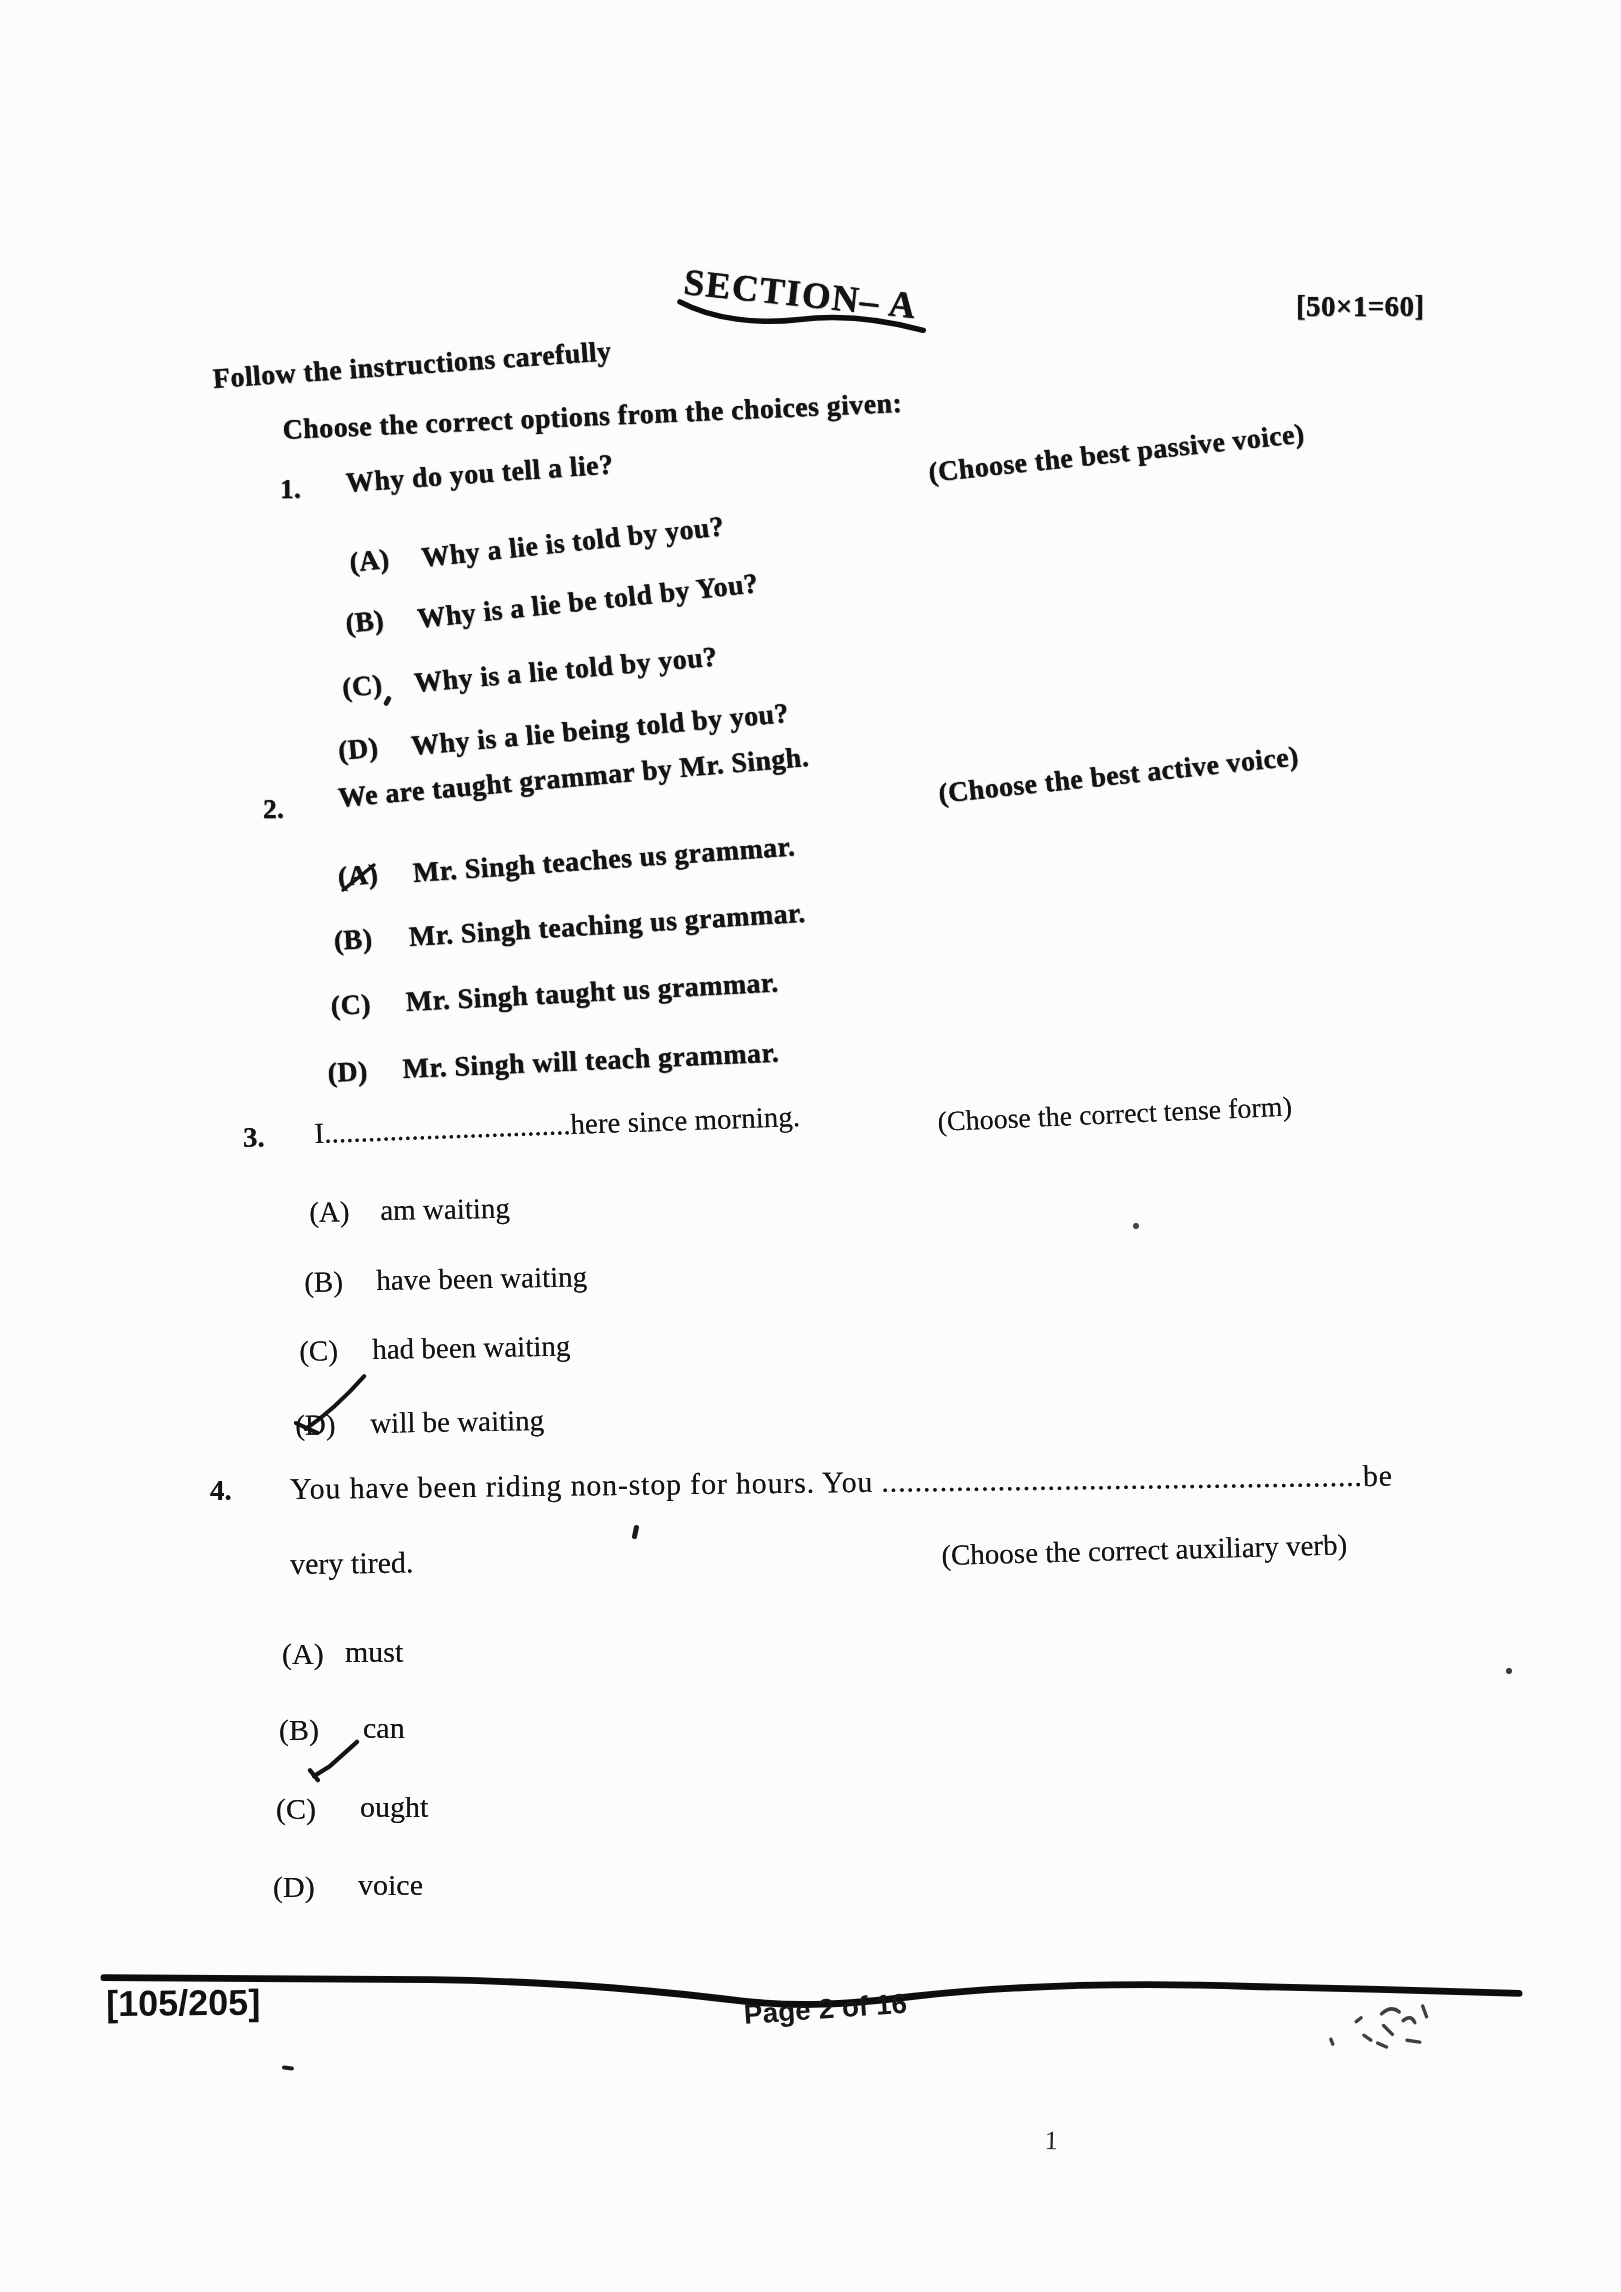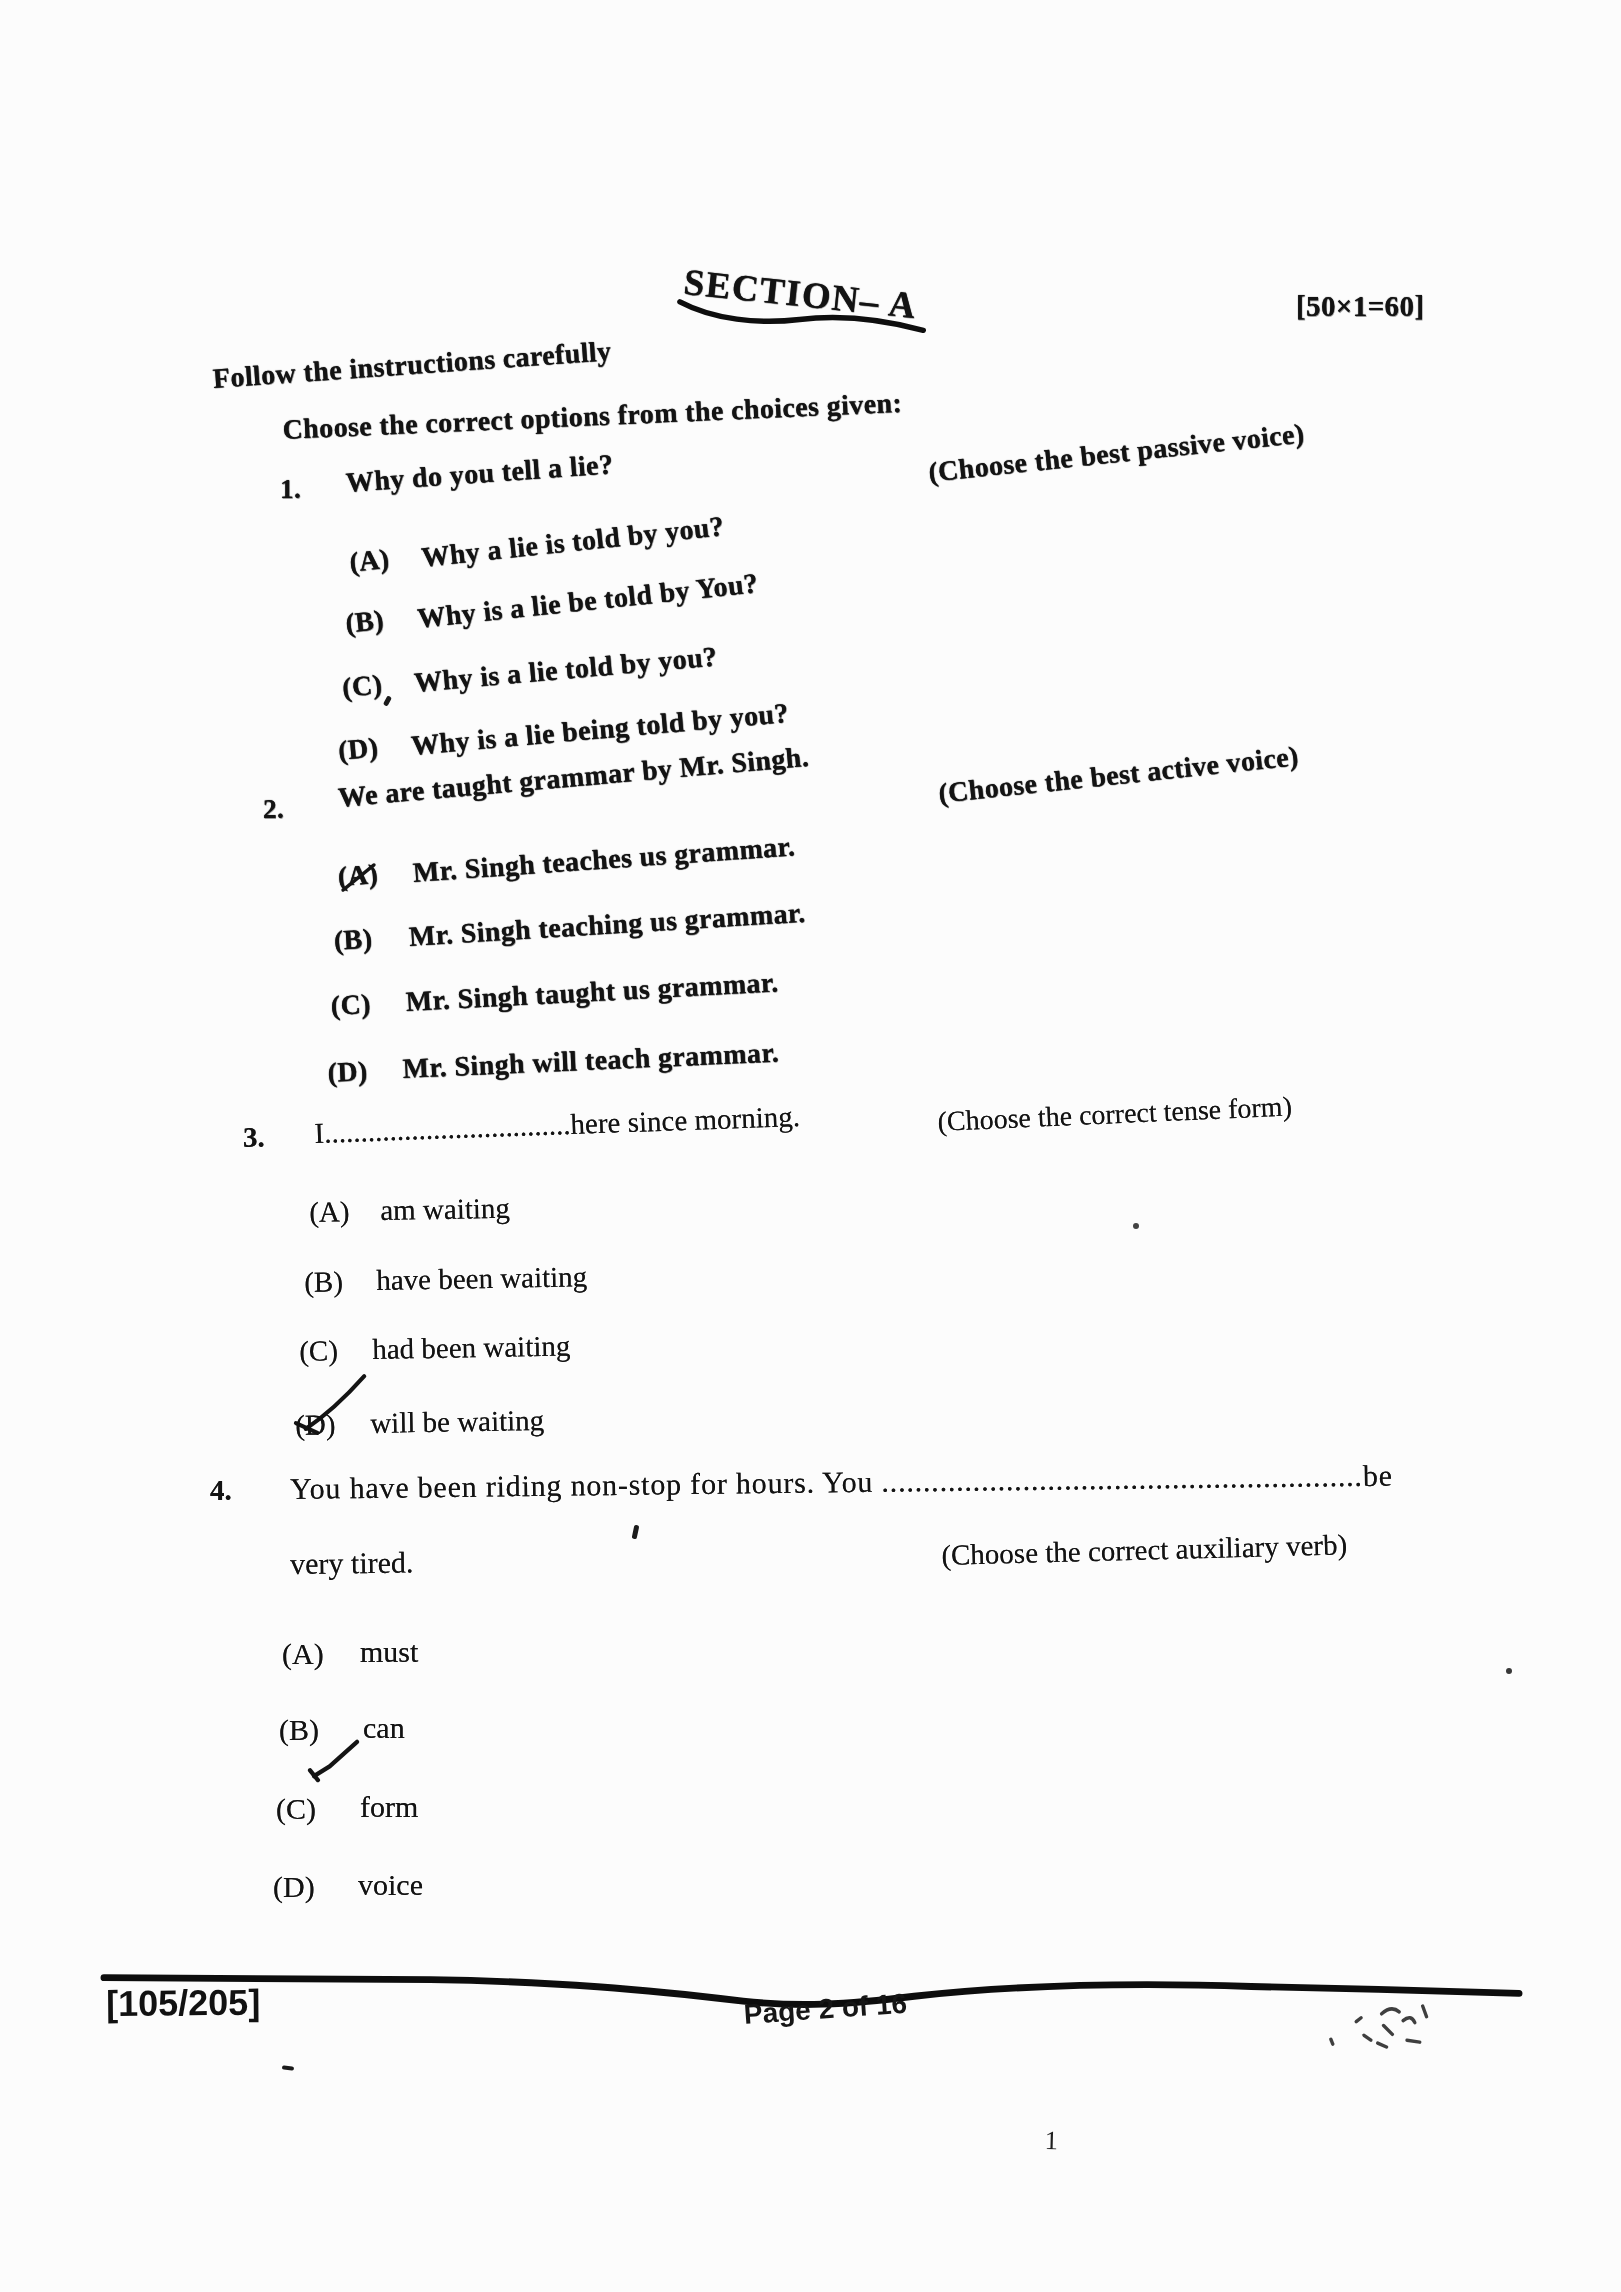"must" div.t { left: 360px -> 345px }
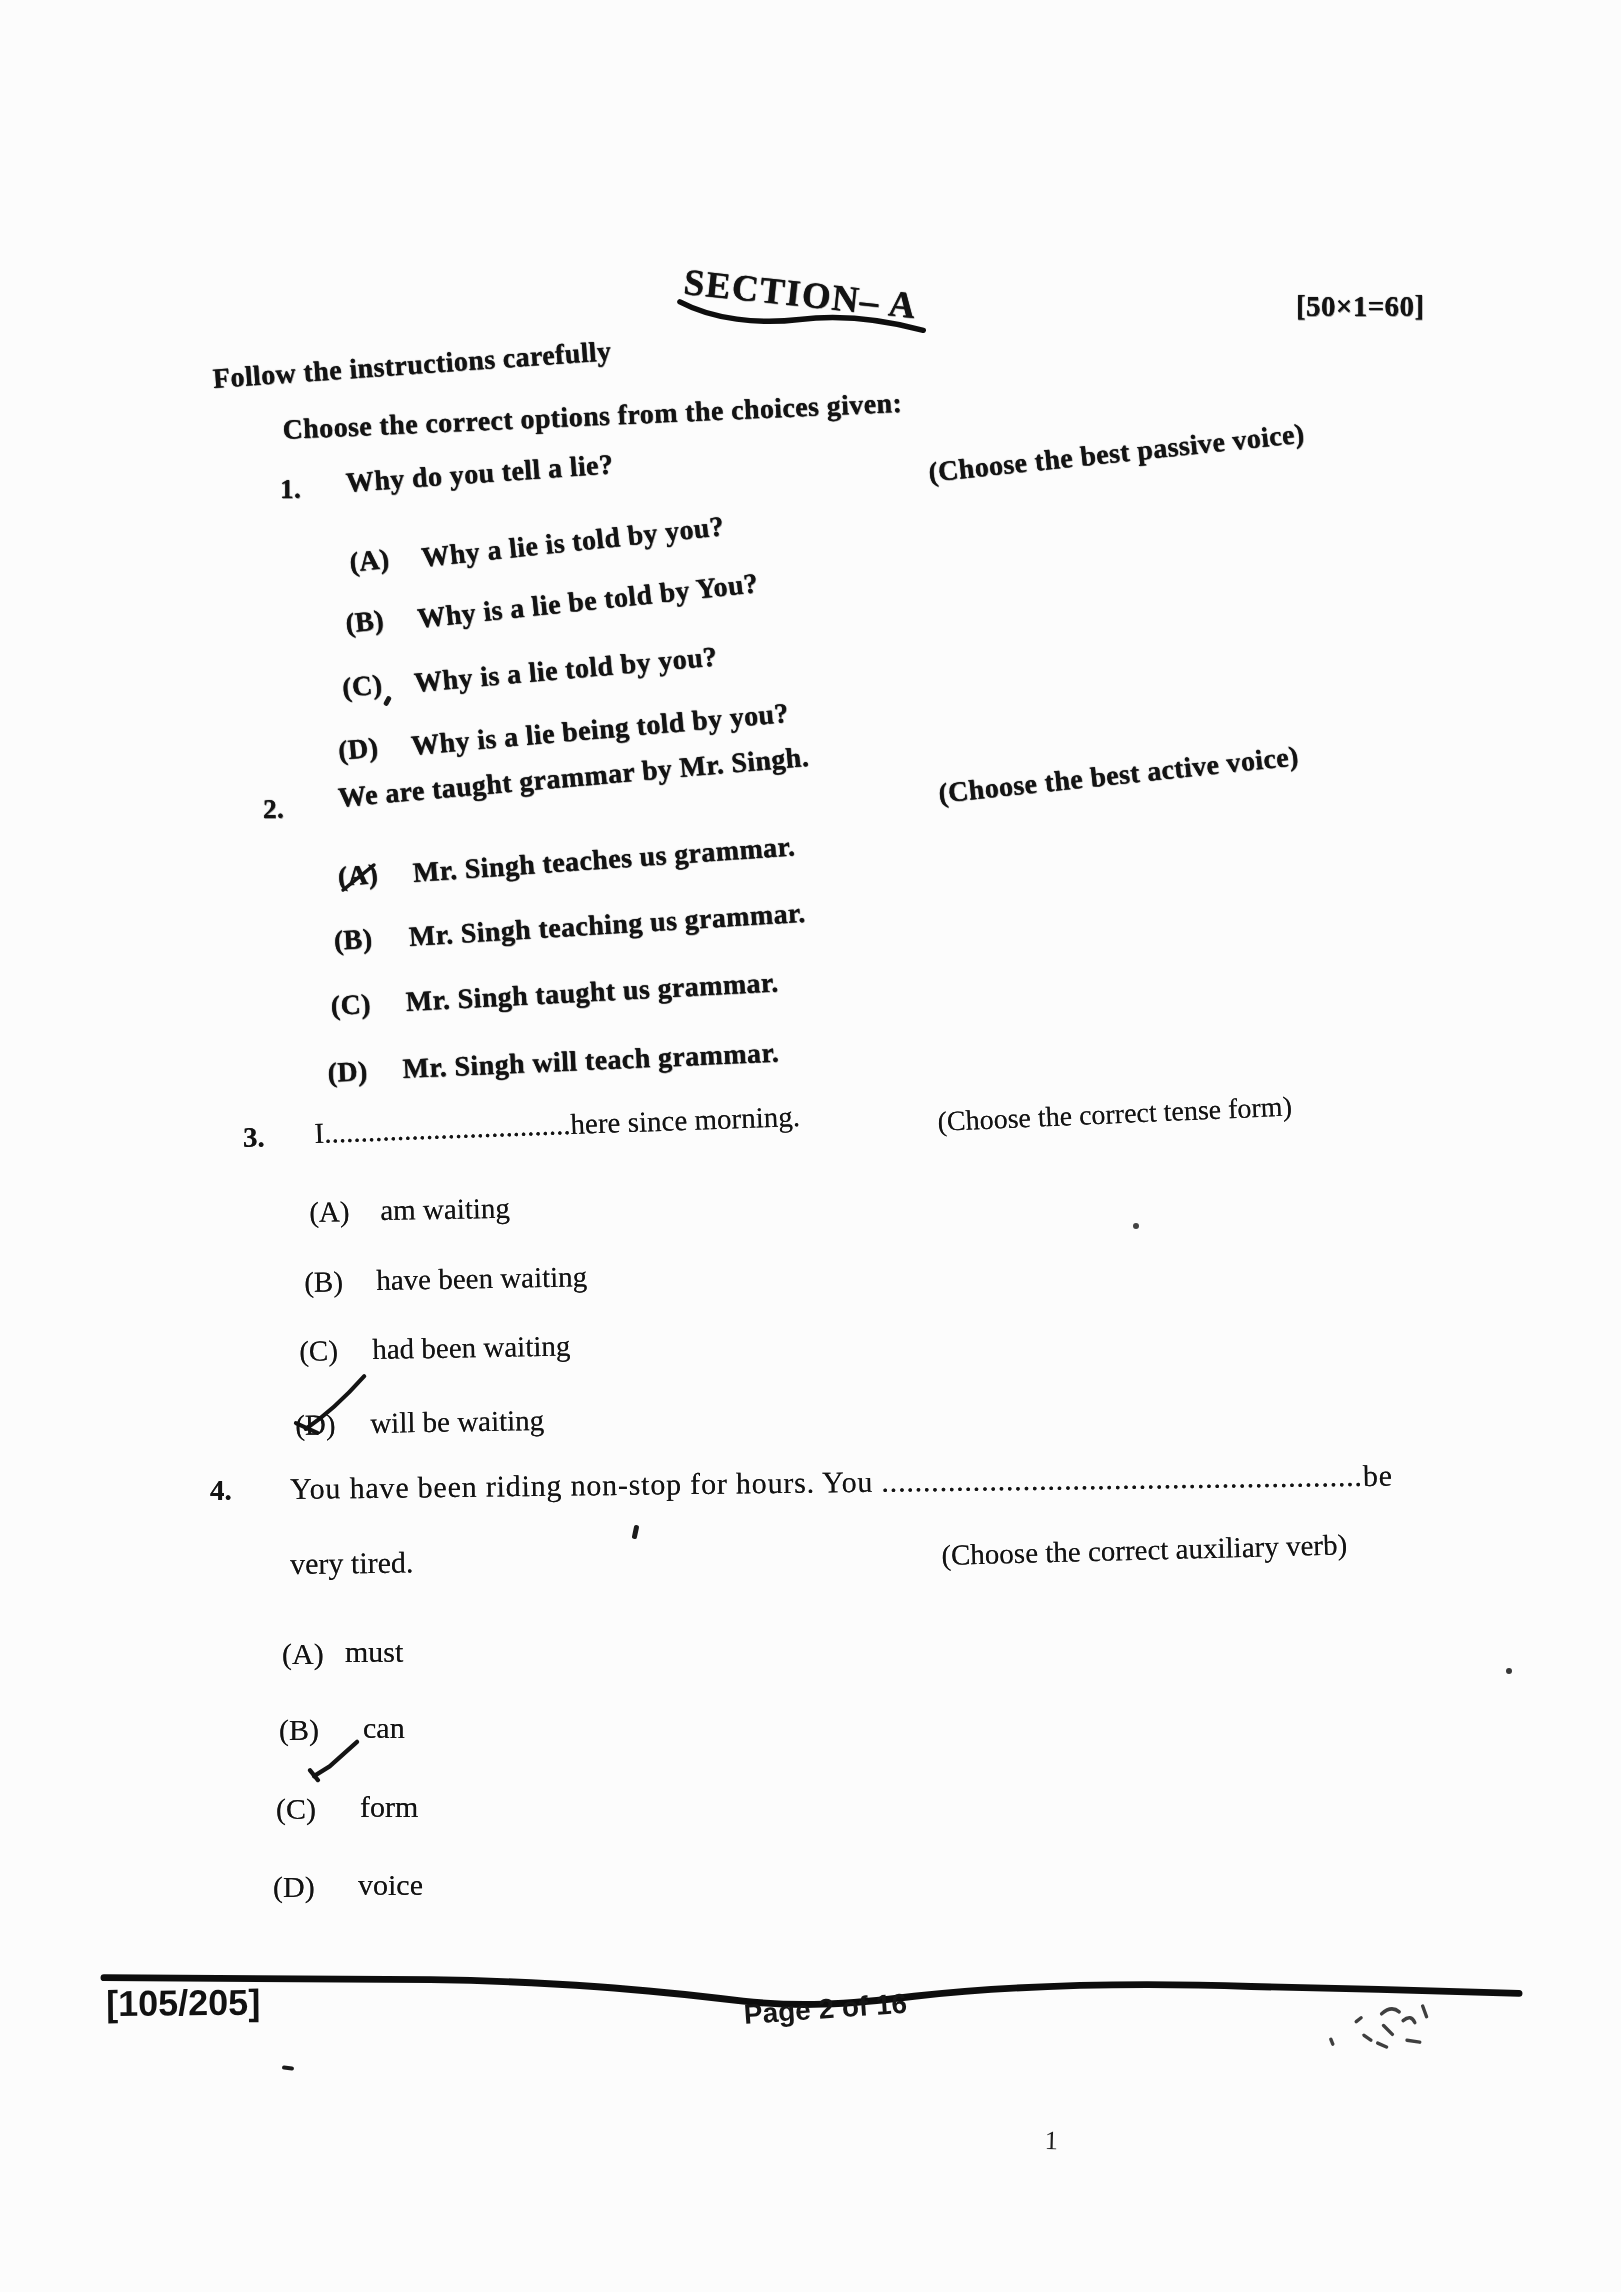"form" div.t { text: form -> ought }
